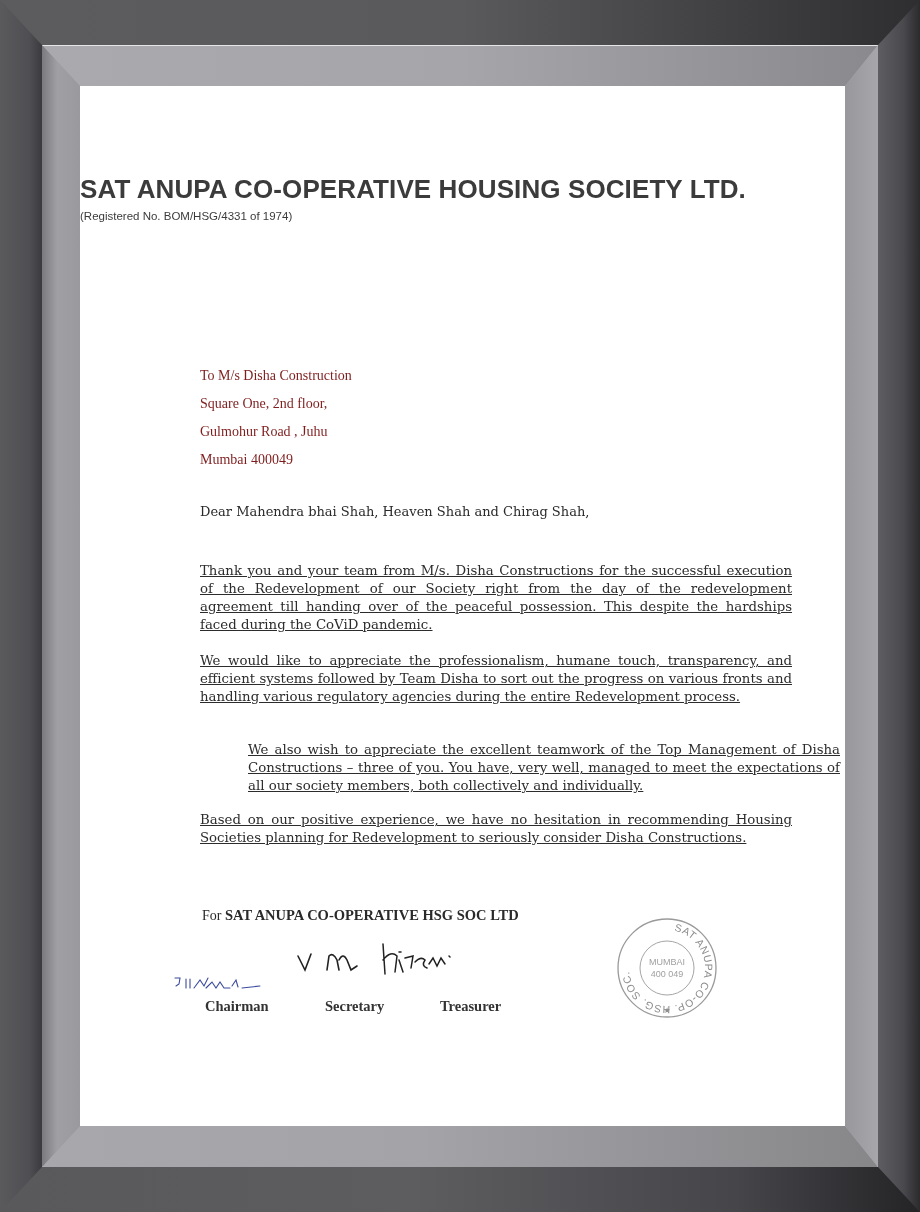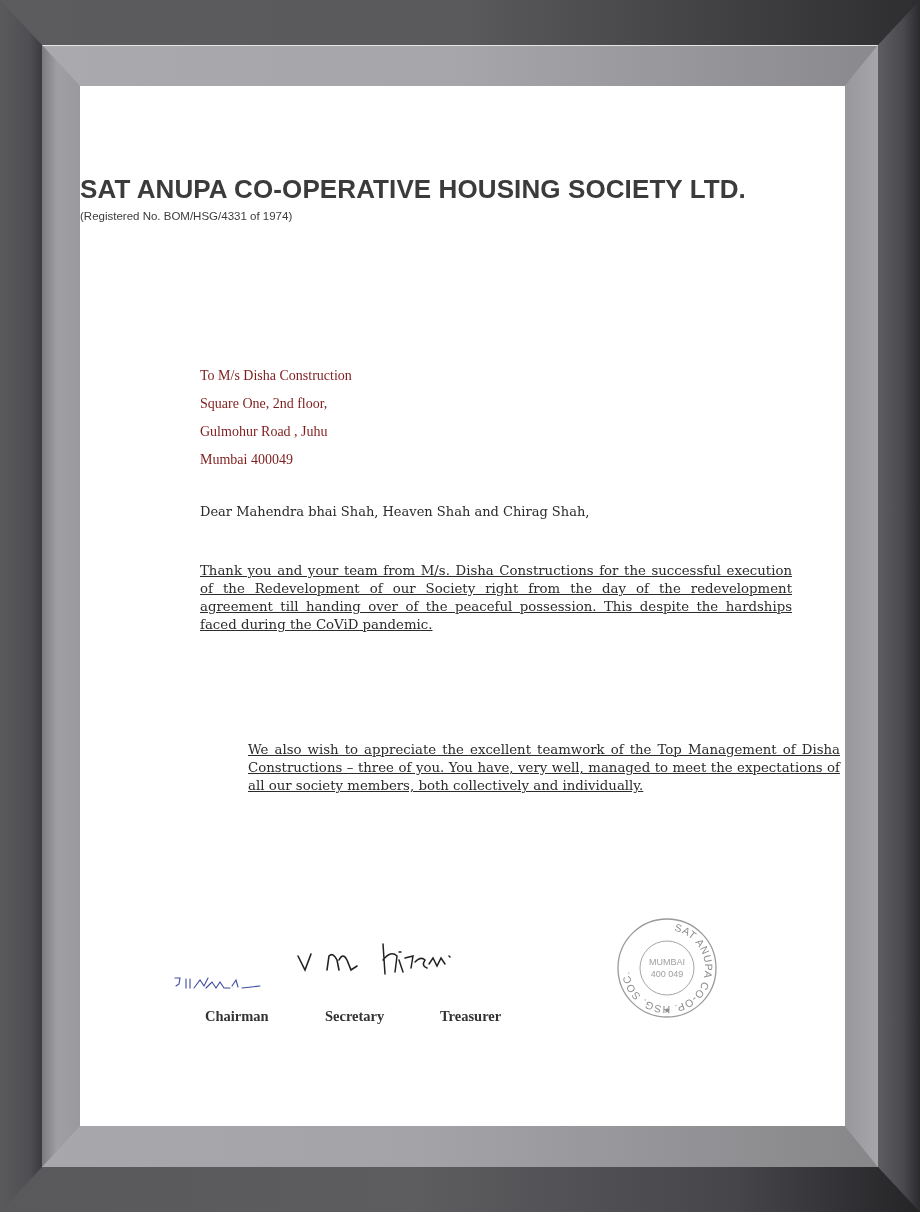"We would like to appreciate" div.body-para { html: none -> <div>We would like to appreciate the professionalism, humane touch, transparency, and efficient systems followed by Team Disha to sort out the progress on various fronts and handling various regulatory agencies during the entire Redevelopment process.</div> }
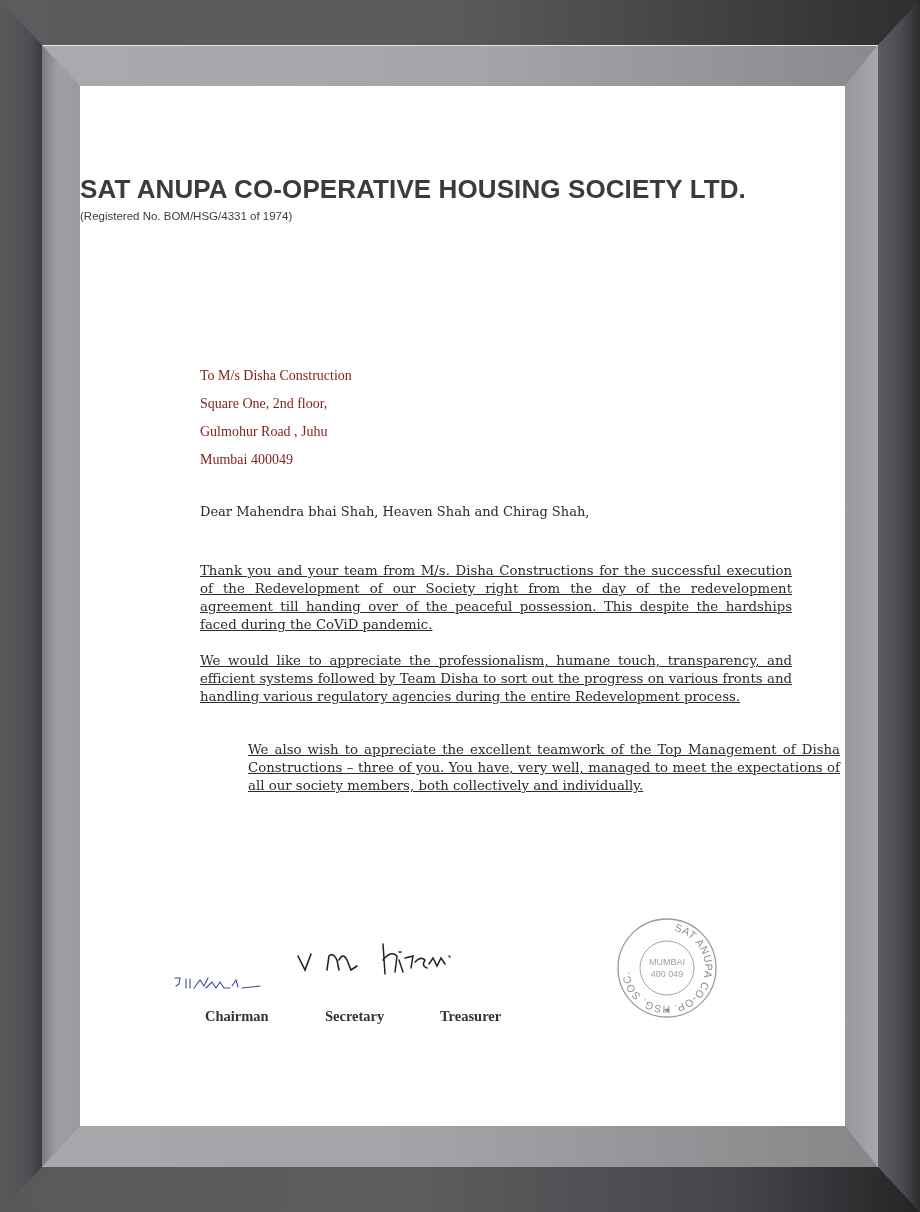"Based on our positive experience," div.body-para { html: none -> <div>Based on our positive experience, we have no hesitation in recommending Housing Societies planning for Redevelopment to seriously consider Disha Constructions.</div> }
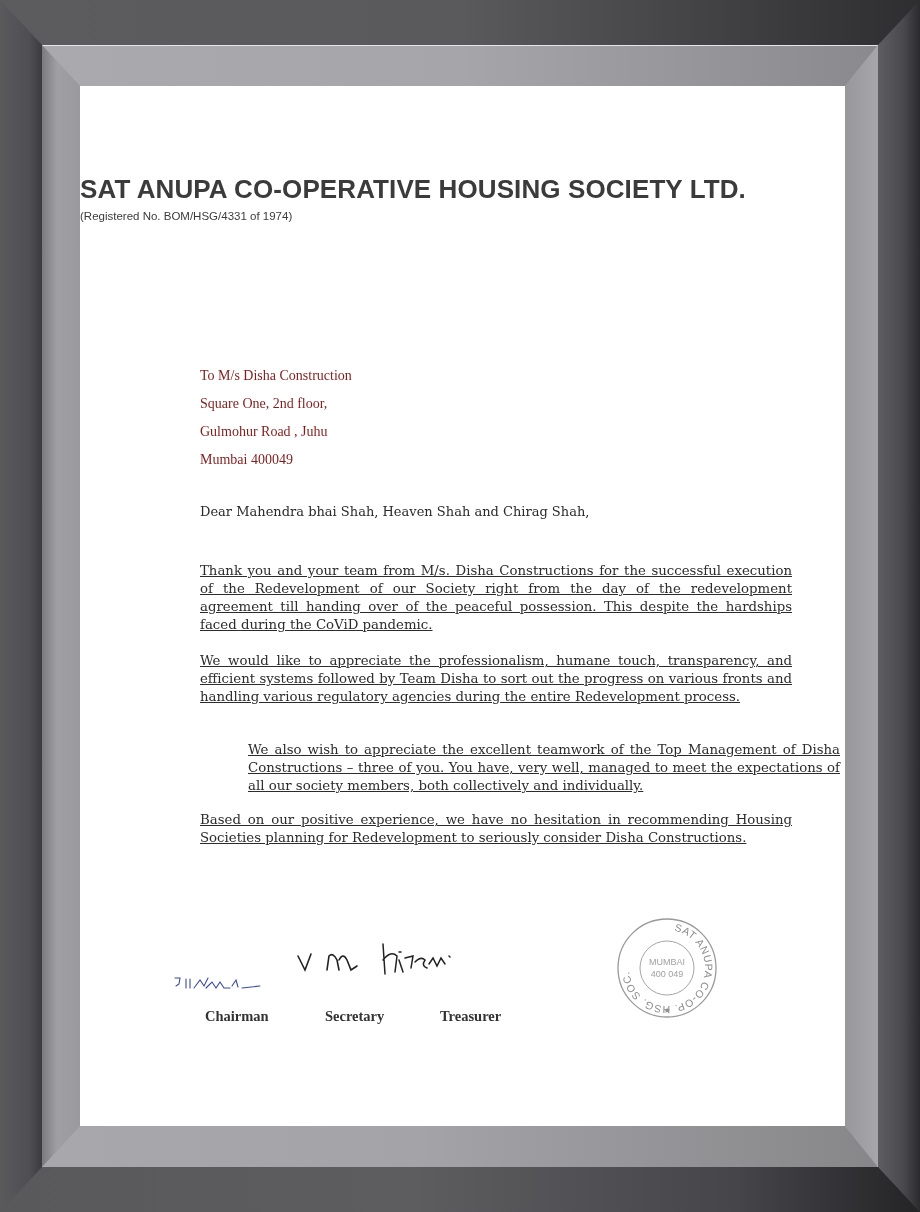"For SAT ANUPA CO-OPERATIVE HSG" div.for-line { html: none -> <div><span>For</span> <b>SAT ANUPA CO-OPERATIVE HSG SOC LTD</b></div> }
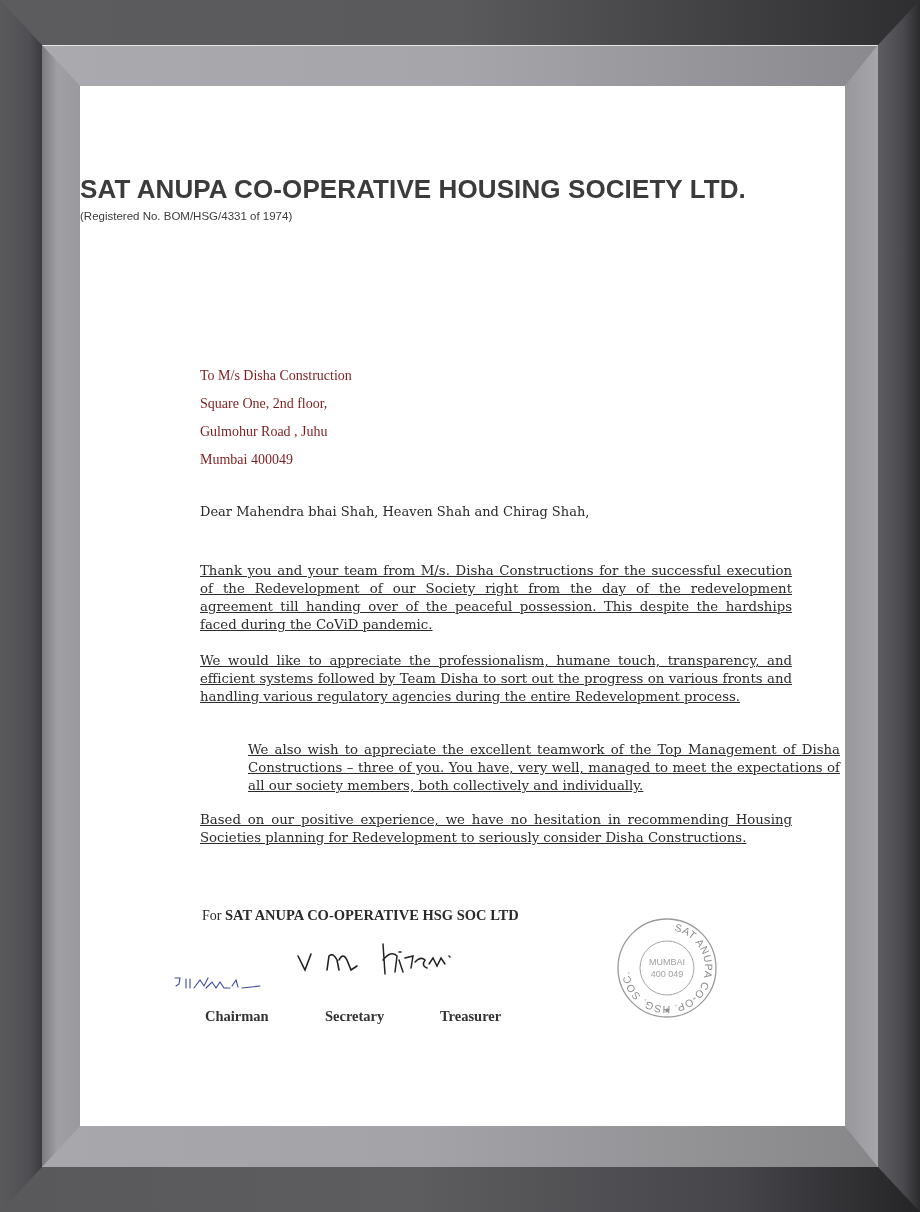"Chairman" .signatory { margin-top: 10px -> none }
